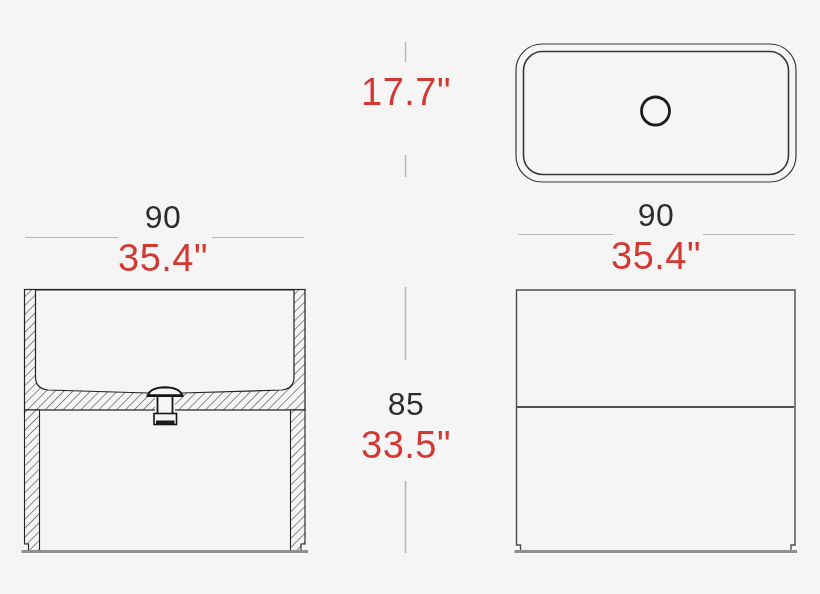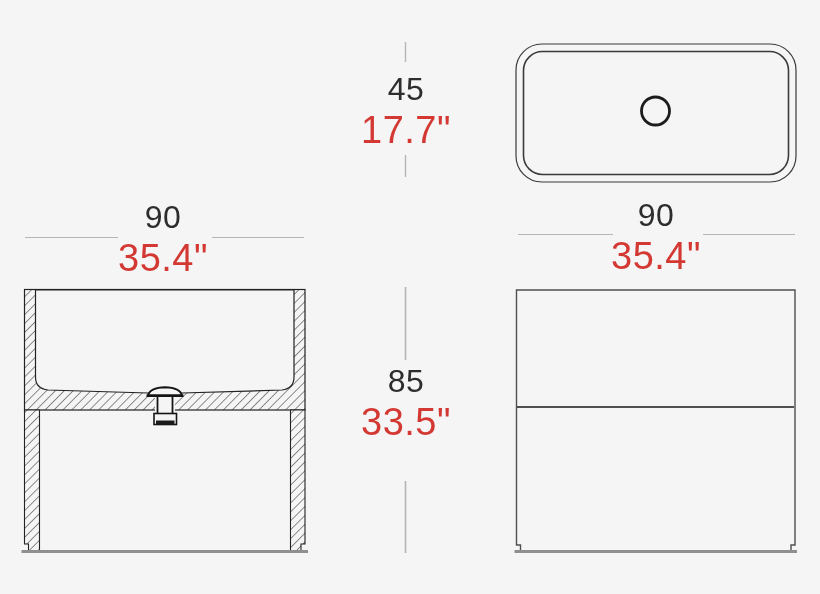"45" div.cm-value { html: <div>45</div> -> none }
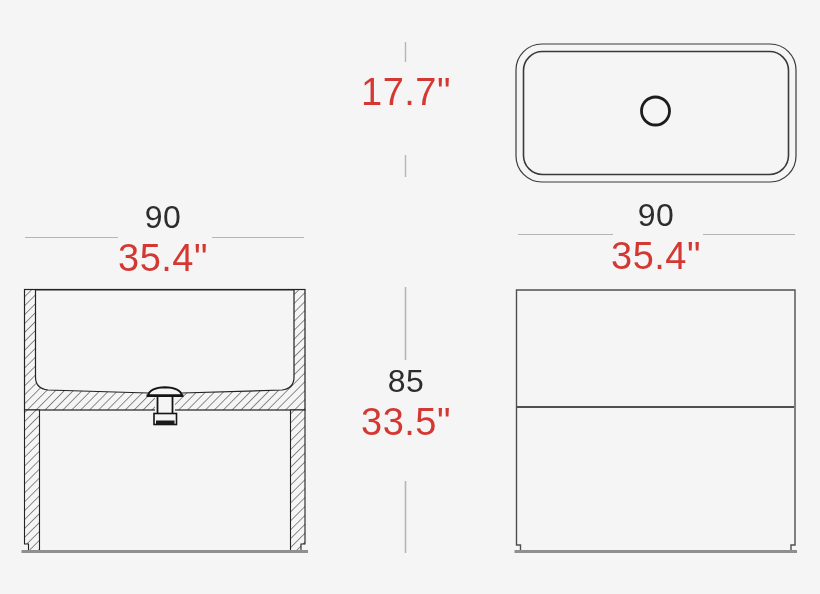"85" .pos-total-height { top: 362px -> 385px }
